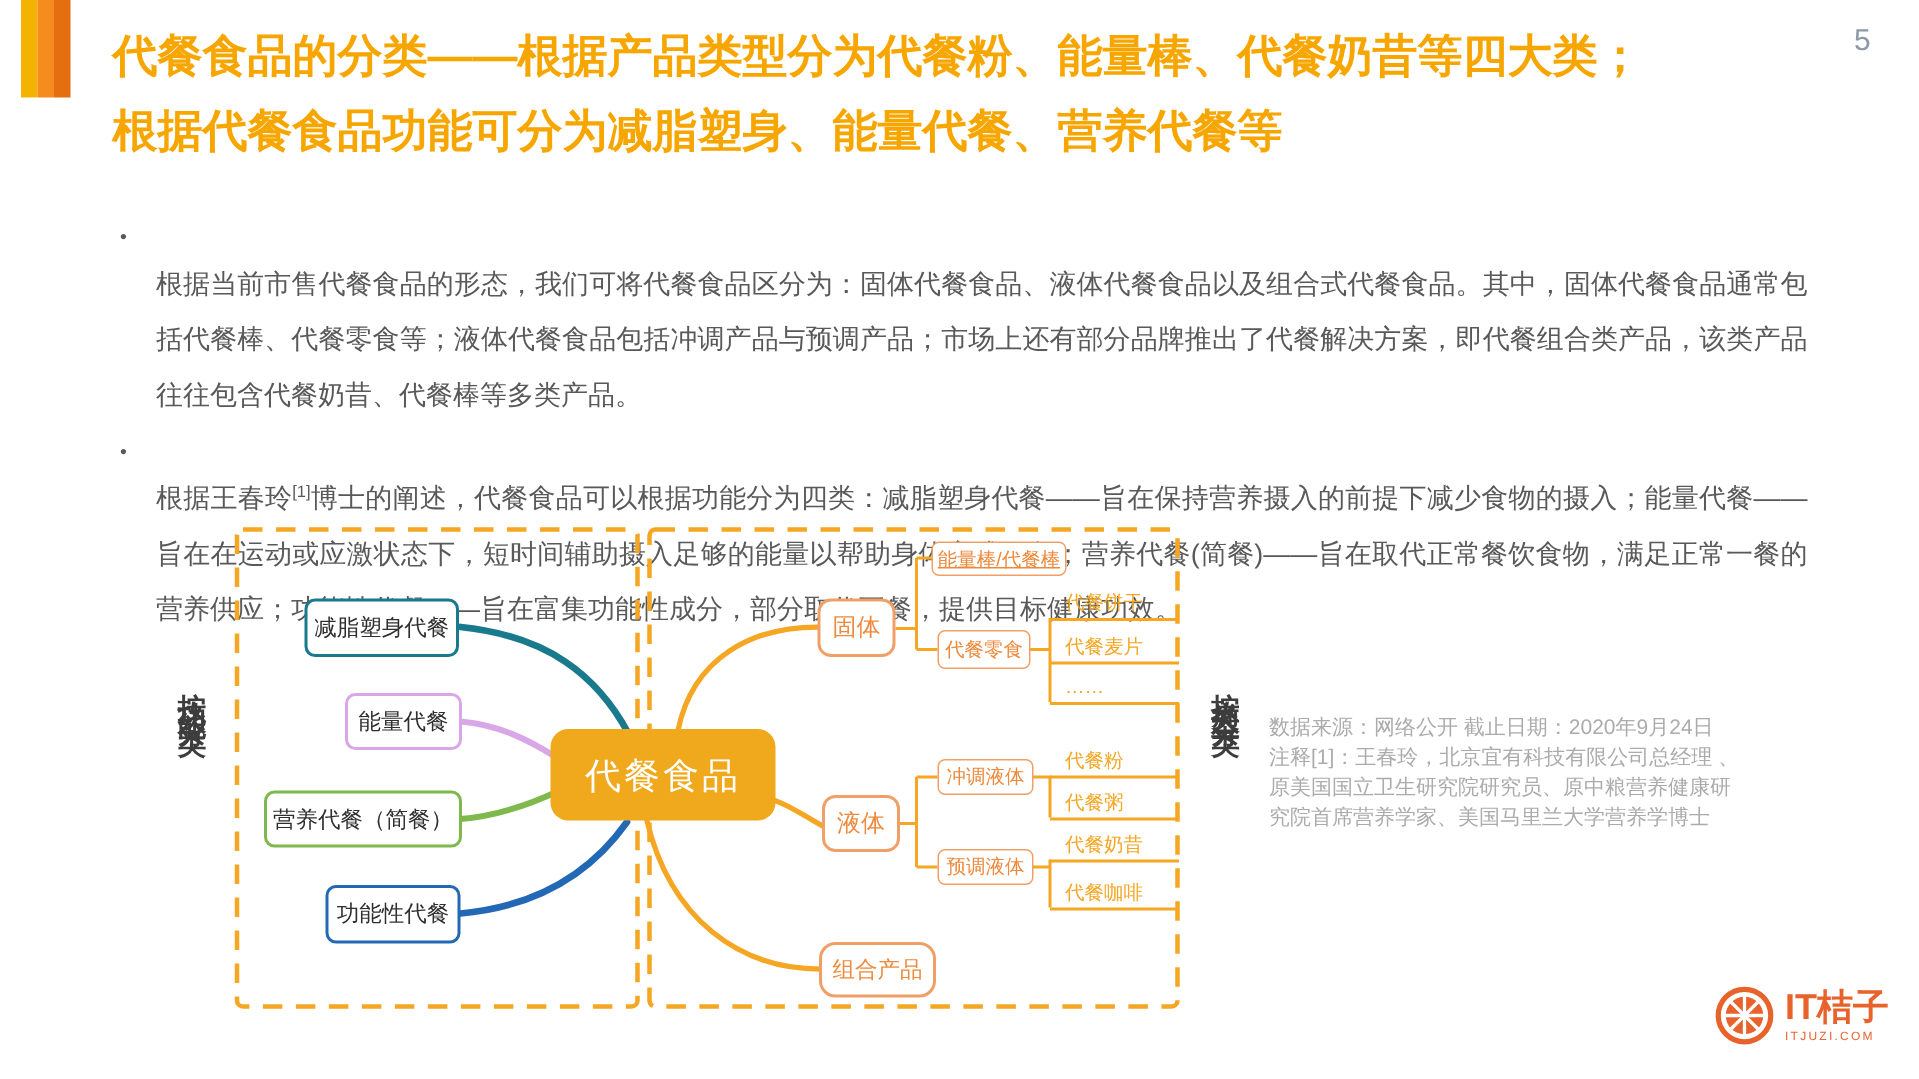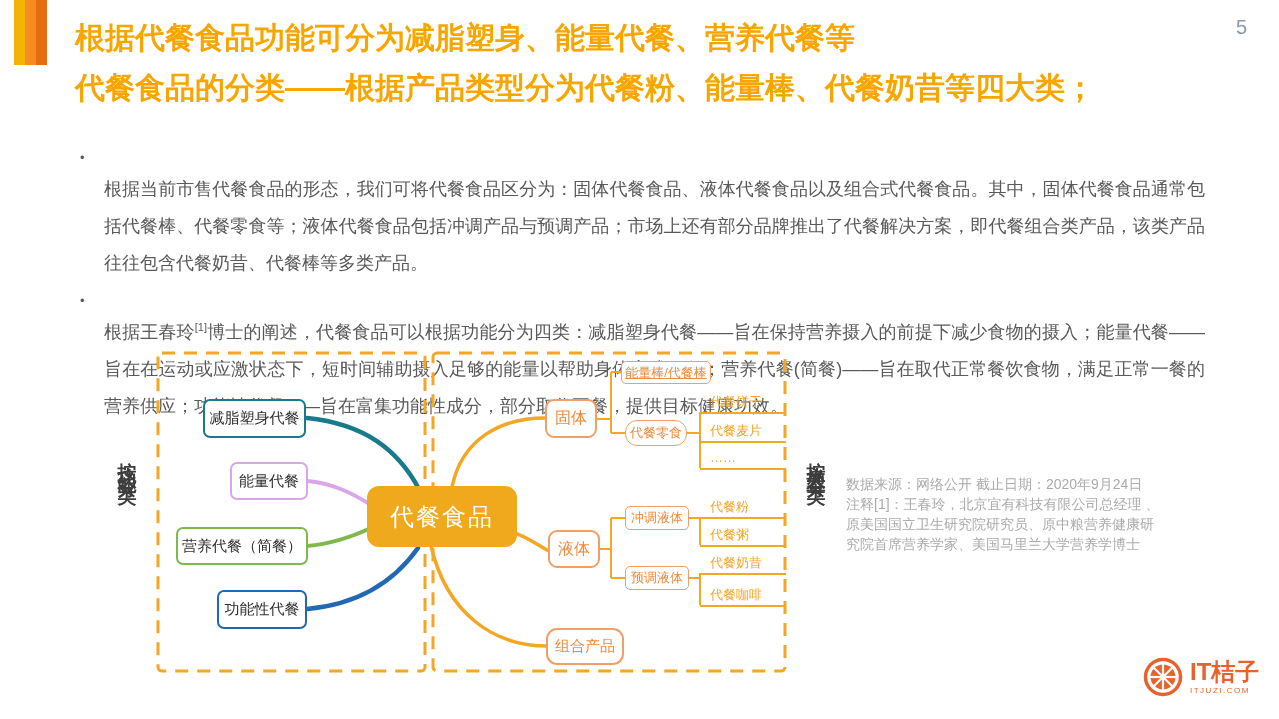"根据代餐食品功能可分为减脂塑身、能量代餐、营养代餐等" div { order: before "代餐食品的分类——根据产品类型分为代餐粉、能量棒、代餐奶昔等四大类；" -> after "代餐食品的分类——根据产品类型分为代餐粉、能量棒、代餐奶昔等四大类；" }
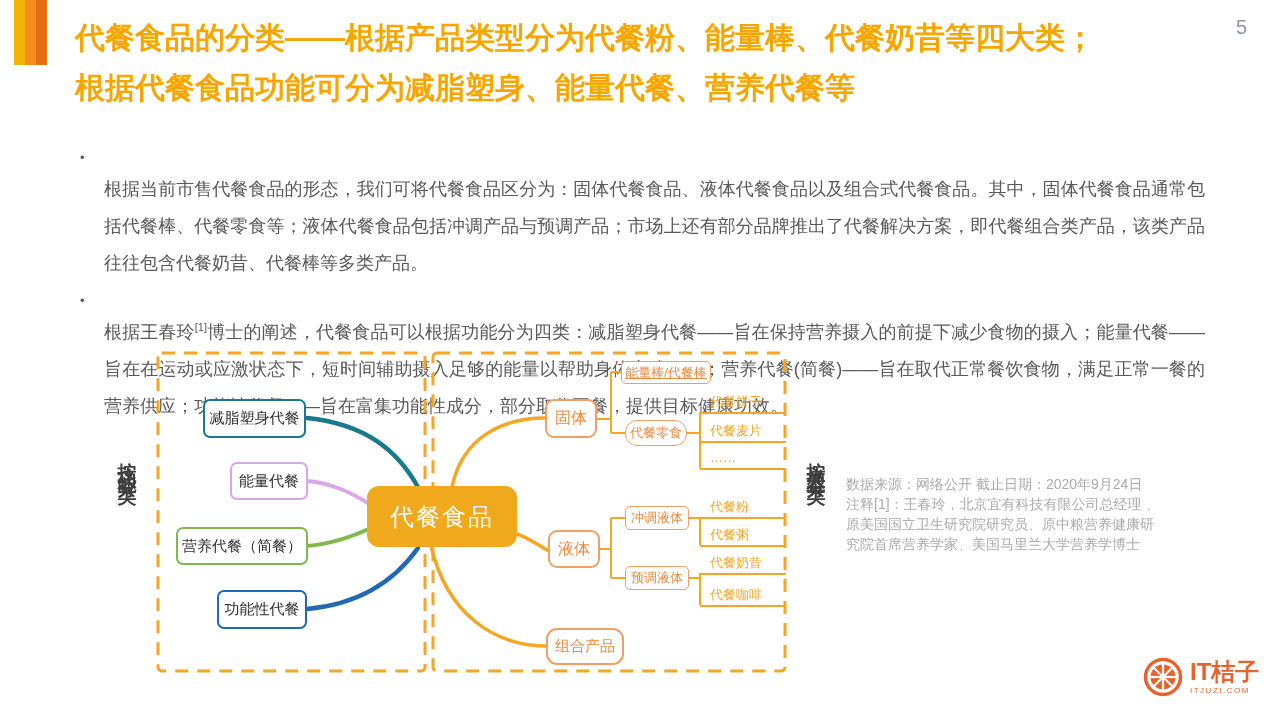"代餐零食" div.mm-box { border-radius: 12px -> none }
